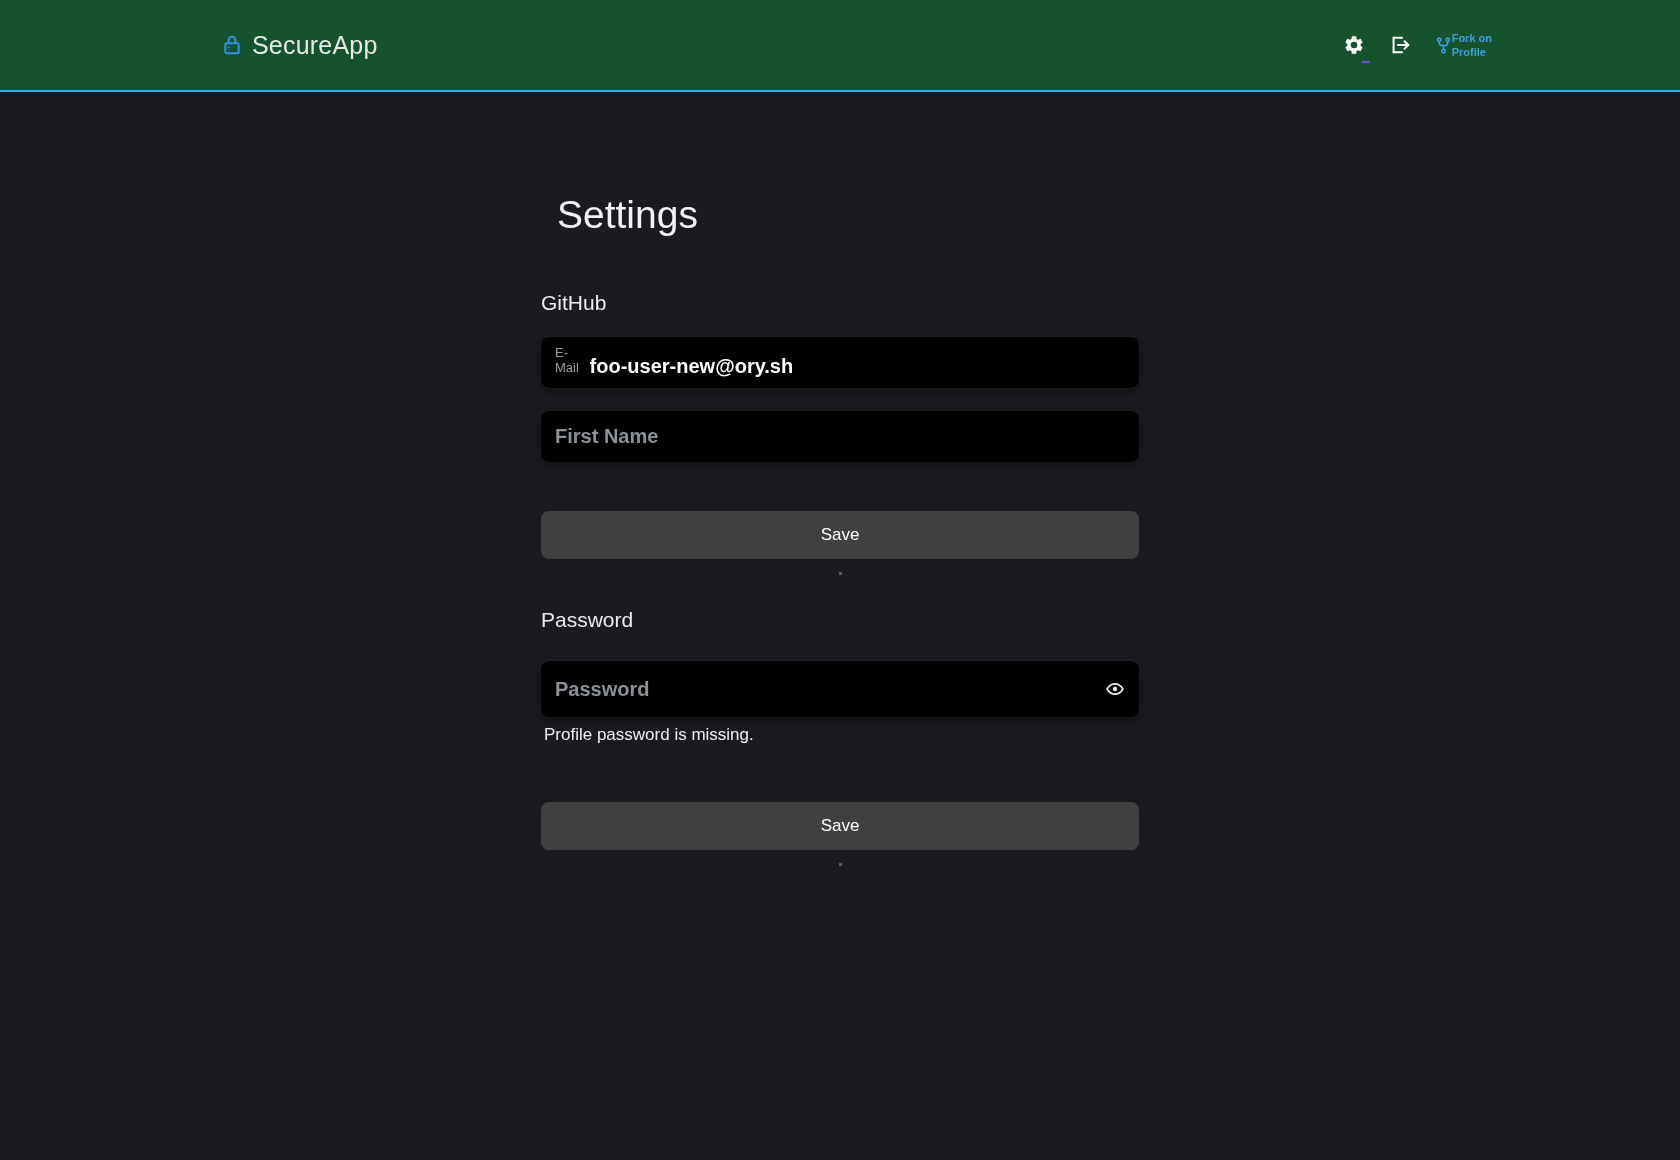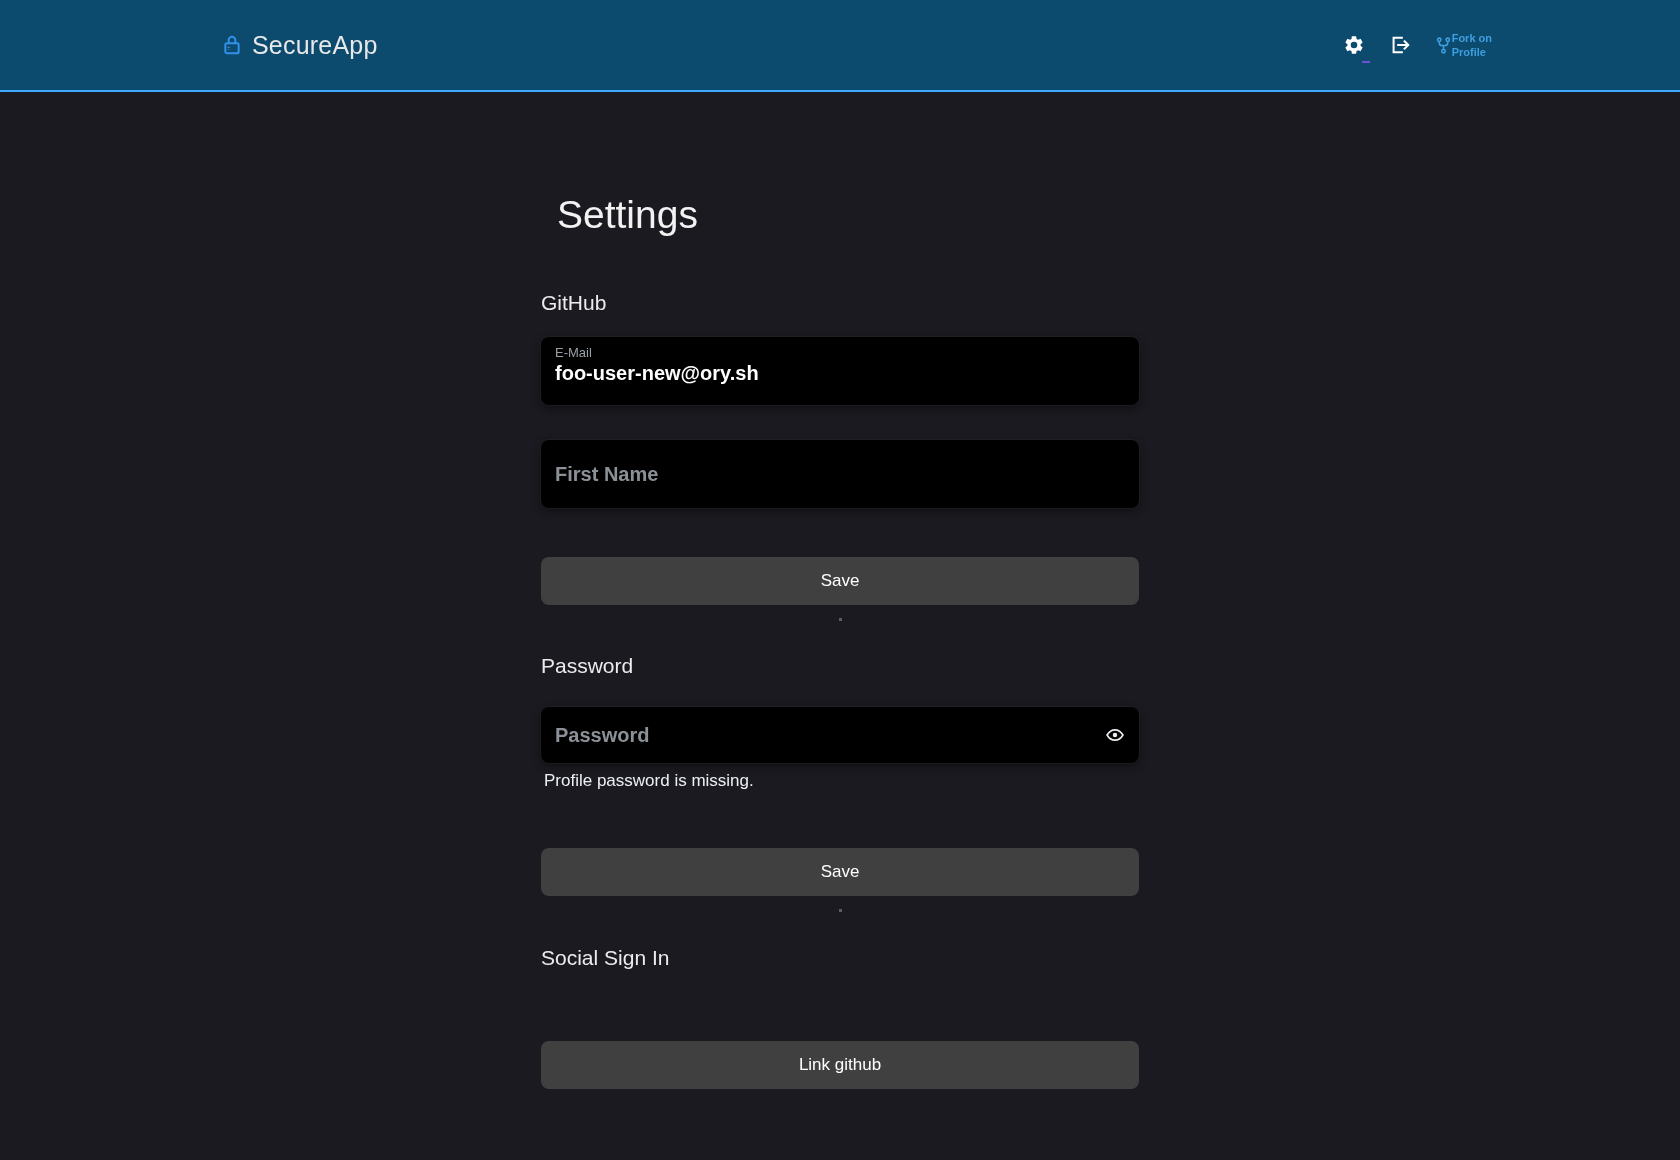"SecureApp" .app-header { background: #0c4a6e -> #14532d }
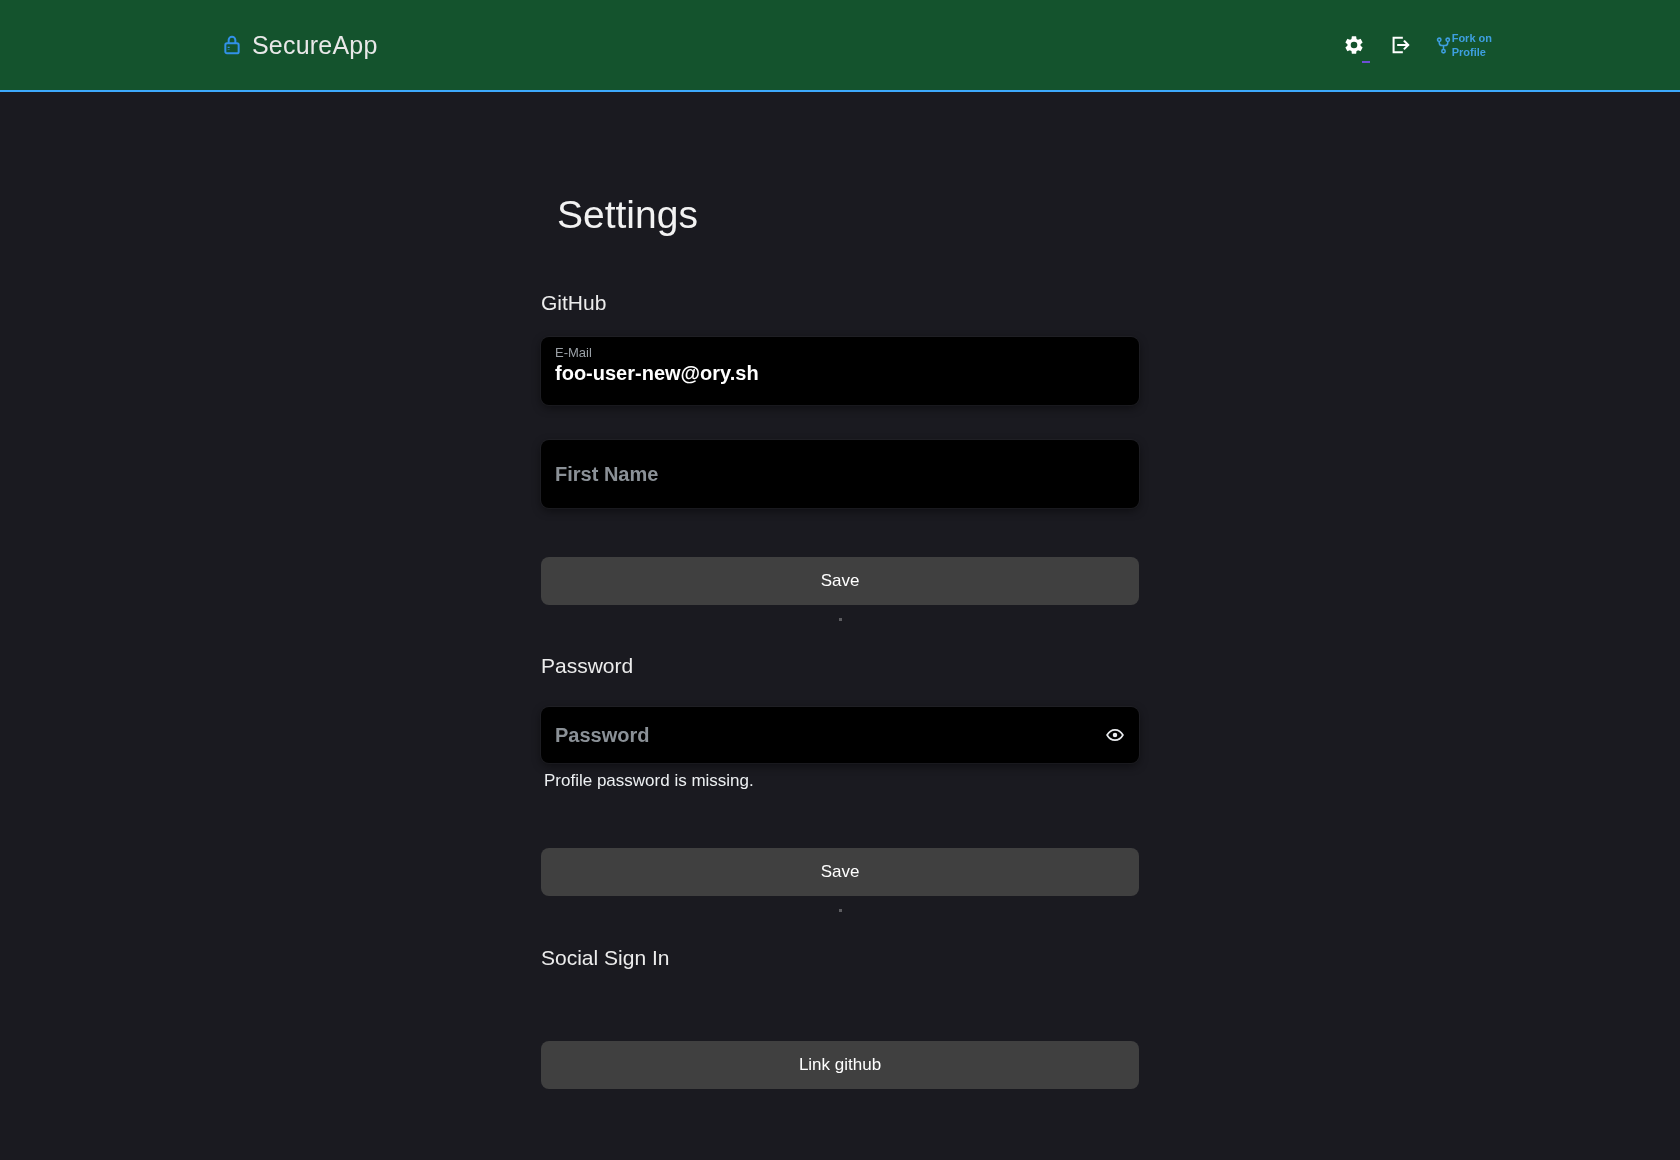"E-Mail" .field { flex-direction: column -> none; height: 68px -> 51px; margin-bottom: 35px -> 23px }
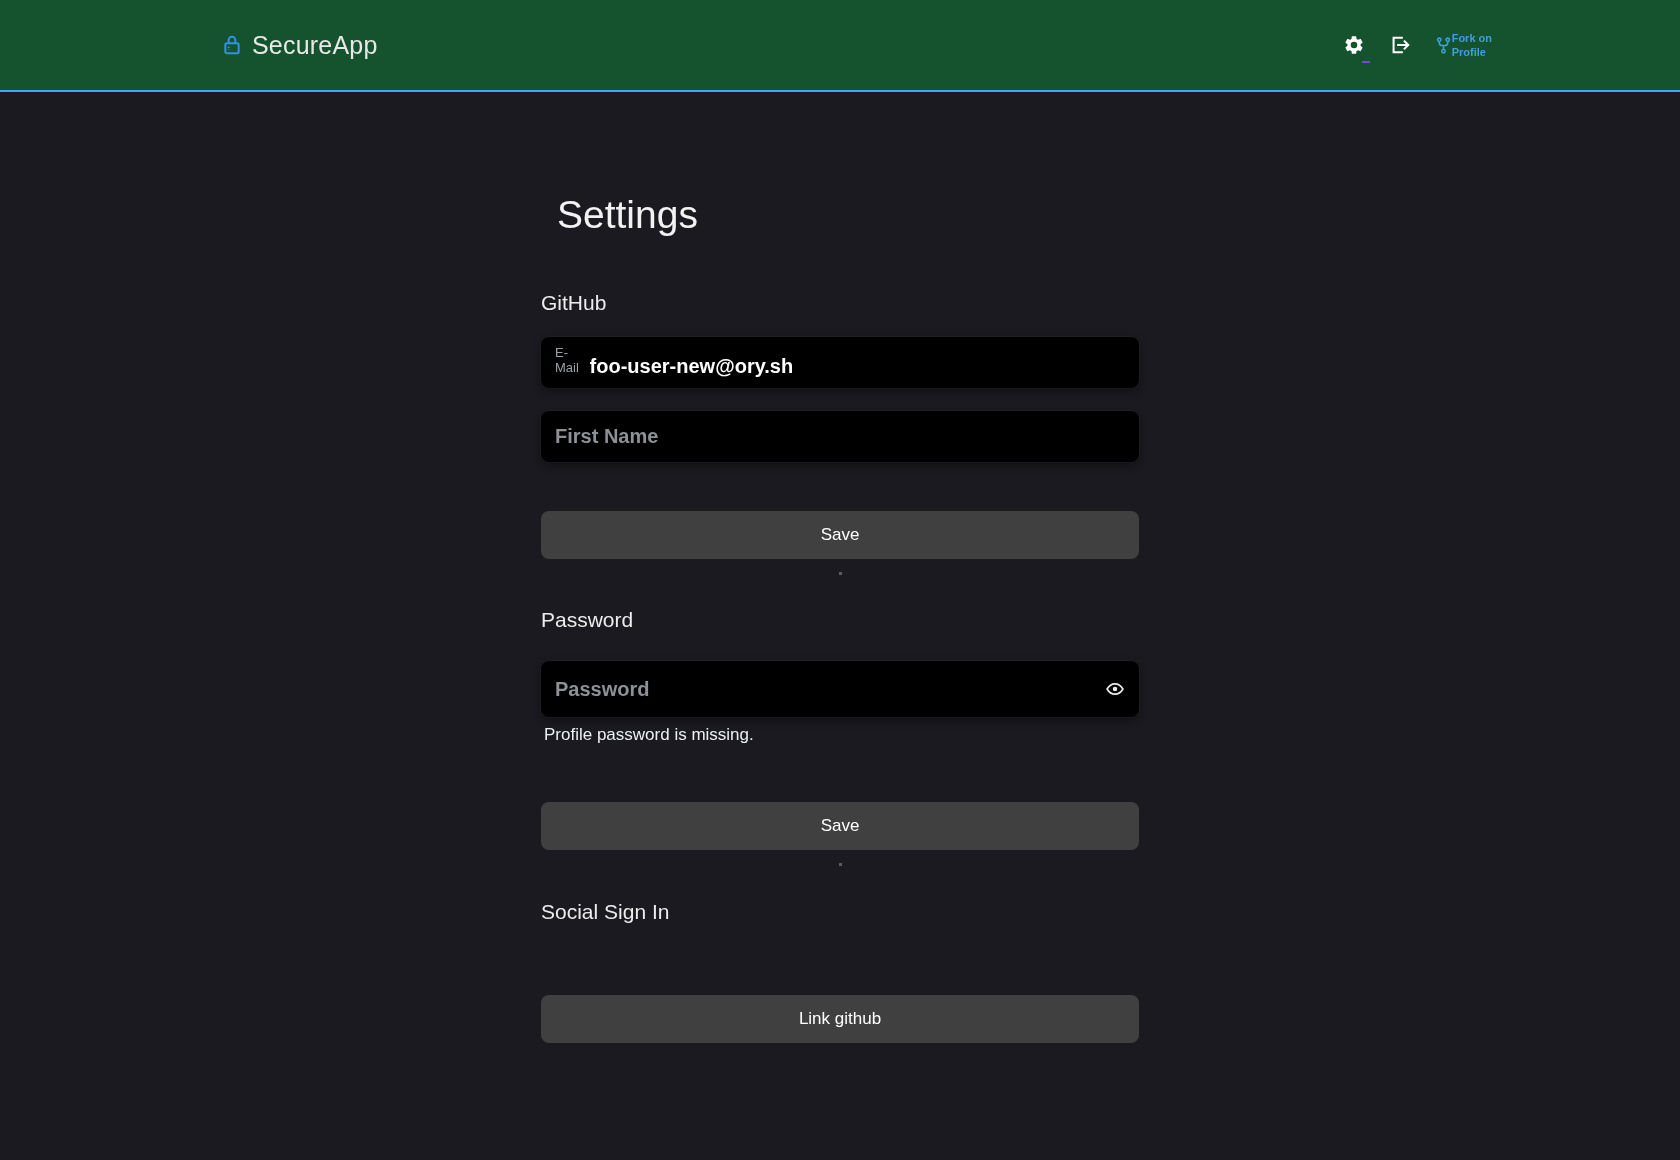"Social Sign In" section { html: <section> <h2>Social Sign In</h2> <button>Link github</button> </section> -> none }
